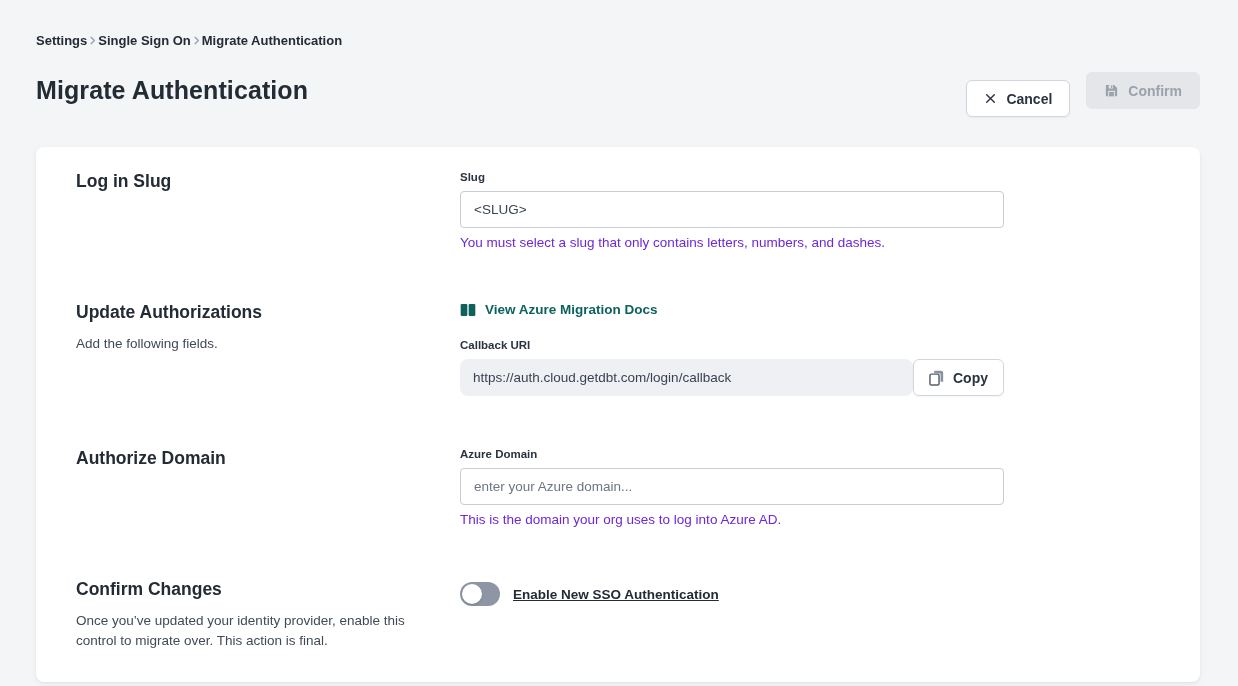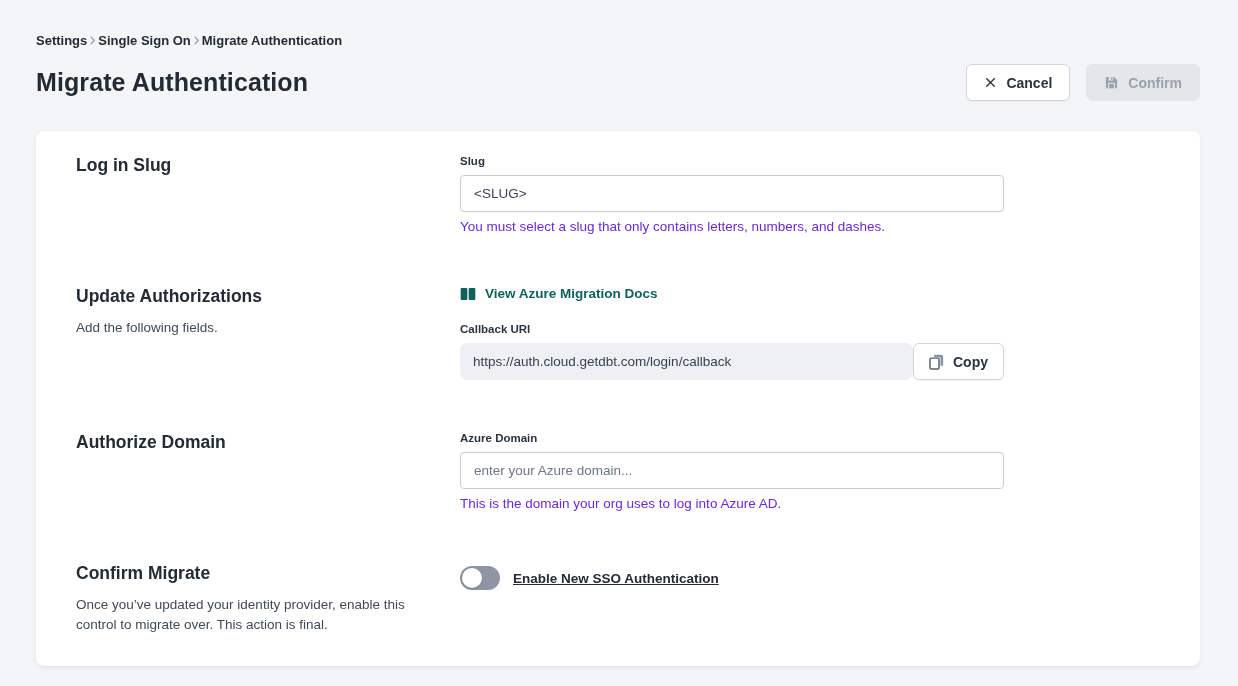"Cancel" .btn-cancel { margin-top: none -> 16px }
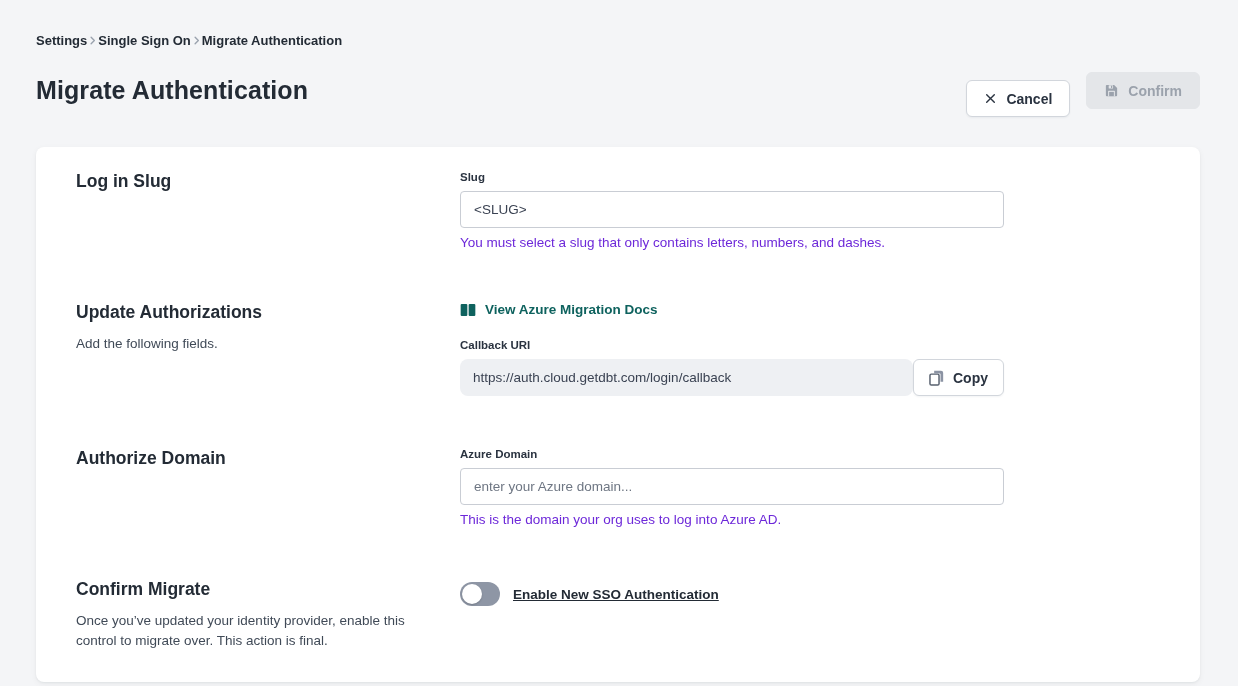"Confirm Migrate" h2.section-heading { text: Migrate -> Changes }
